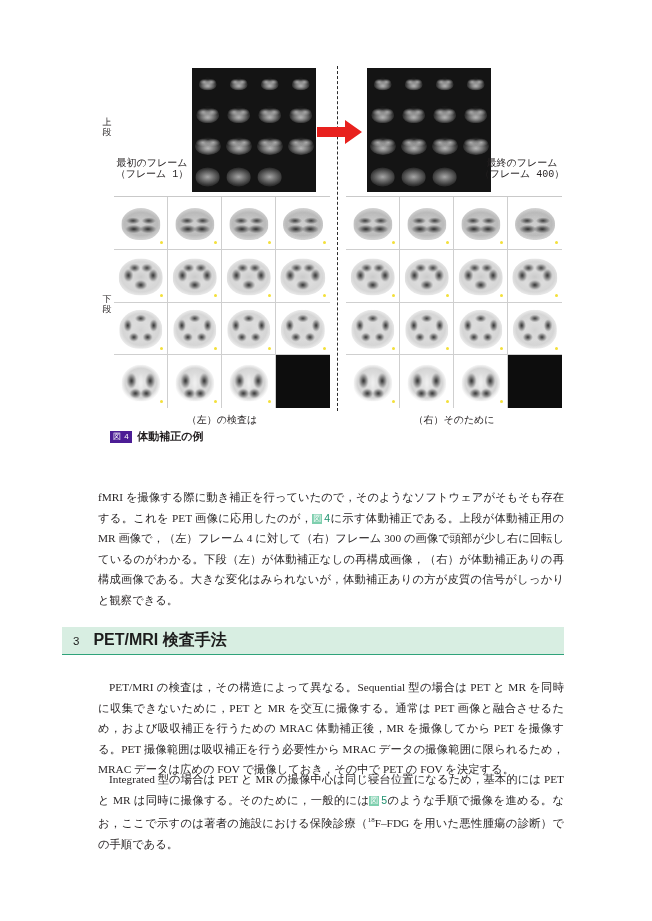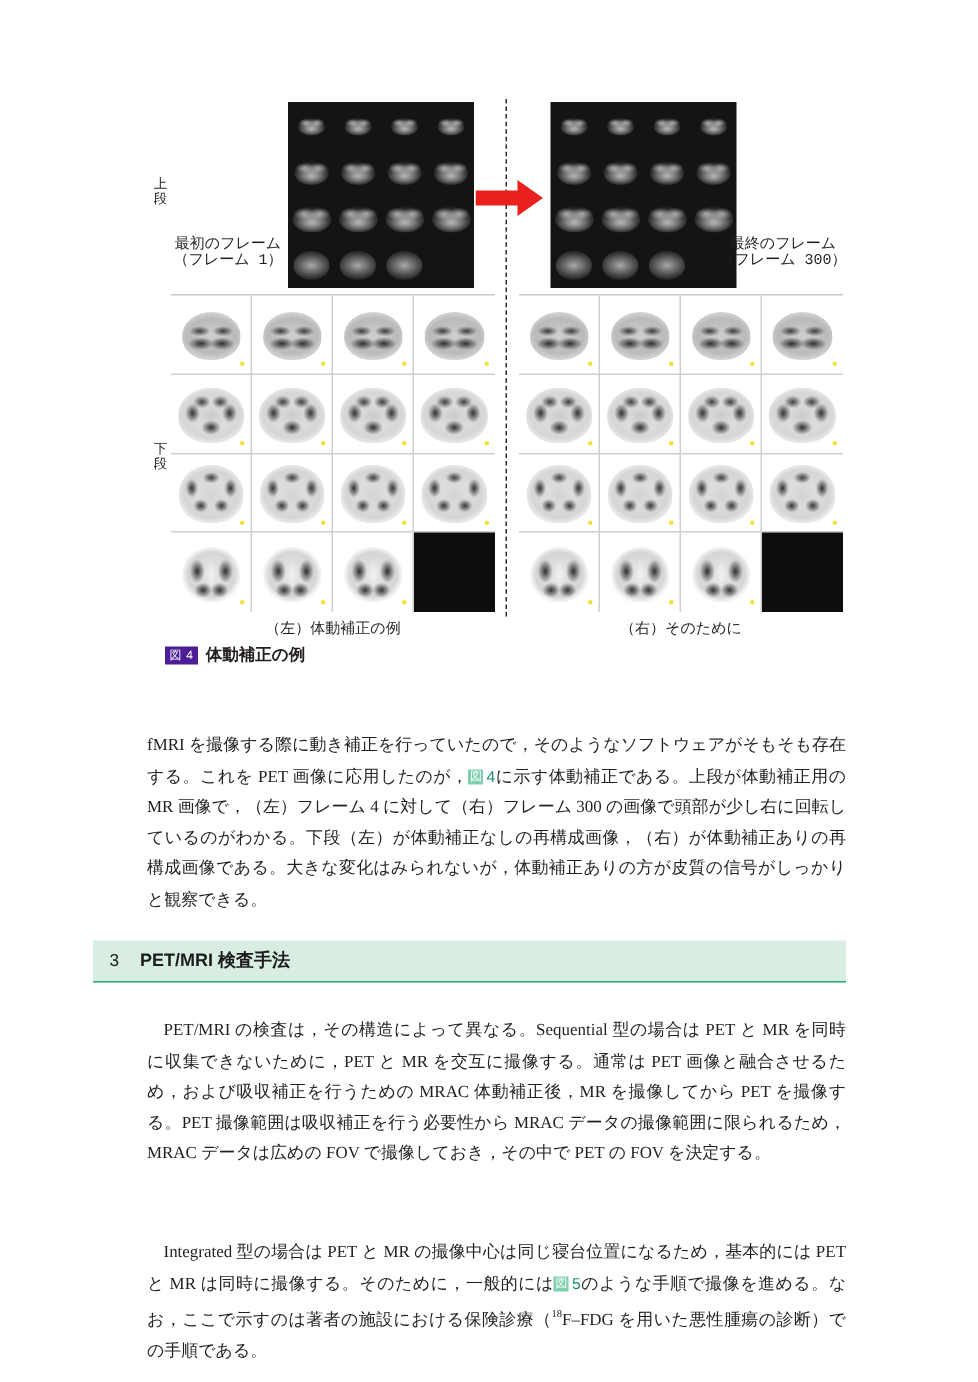"最終のフレーム" div.fig-cap { text: 300 -> 400 }
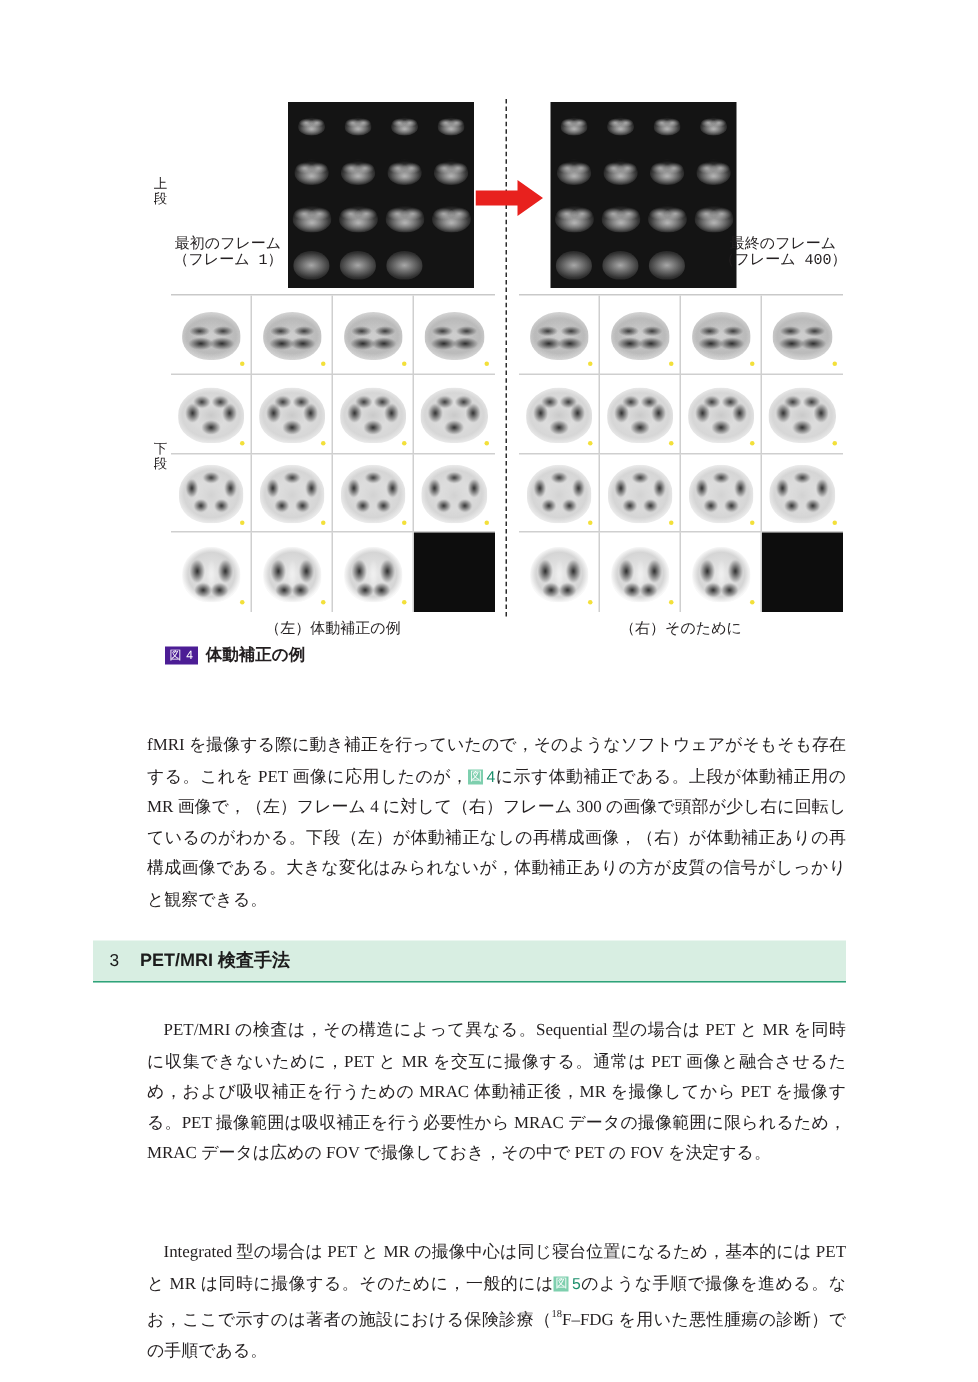"（左）体動補正の例" div.fig-cap { text: 体動補正の例 -> の検査は }
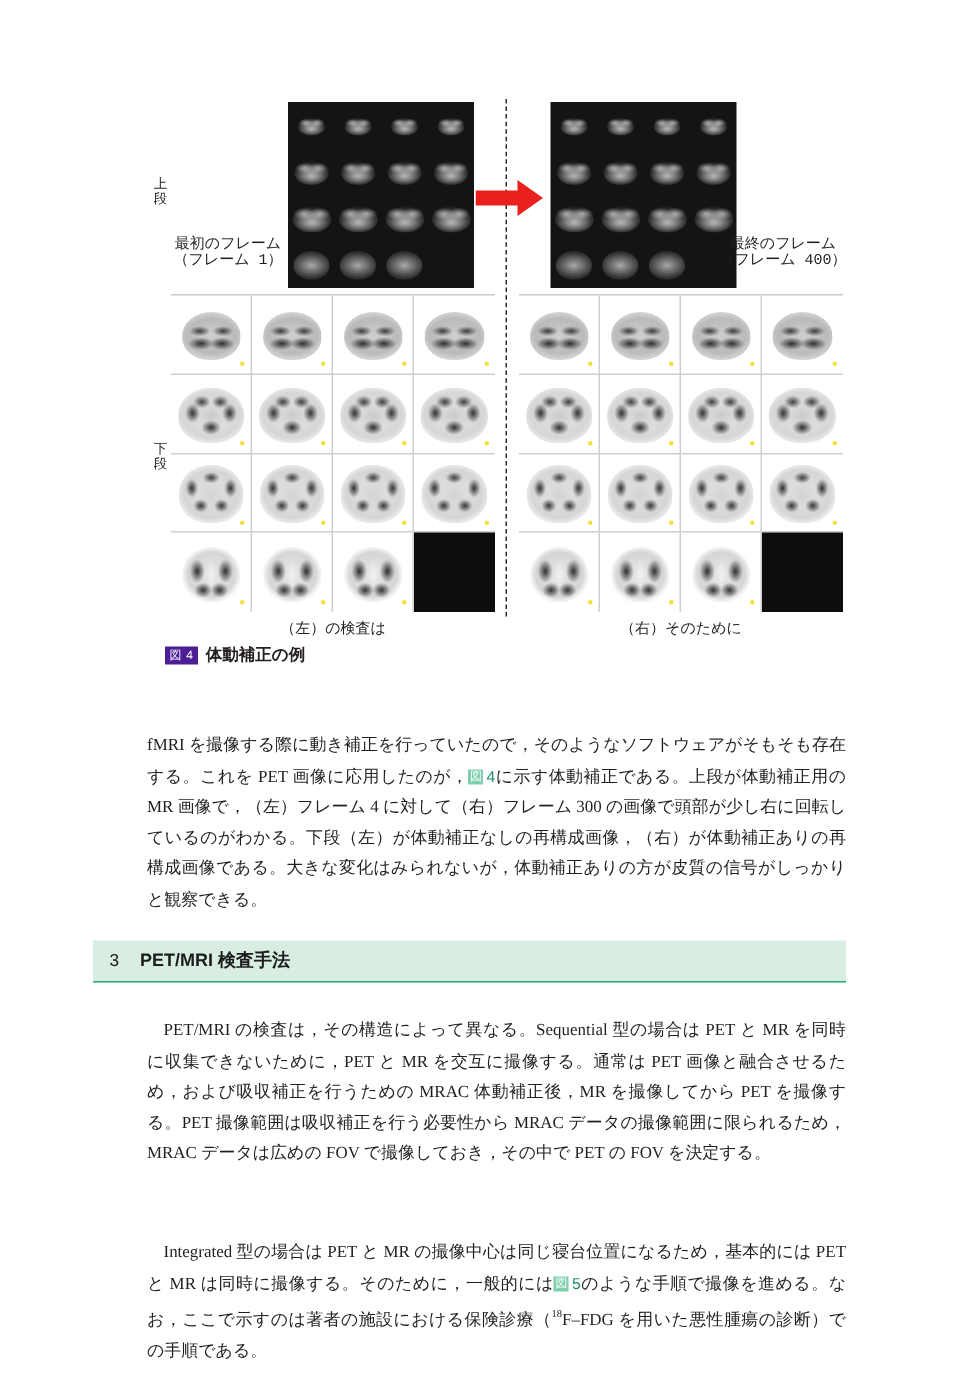"PET/MRI 検査手法" .section-title { font-size: 12px -> 16px }
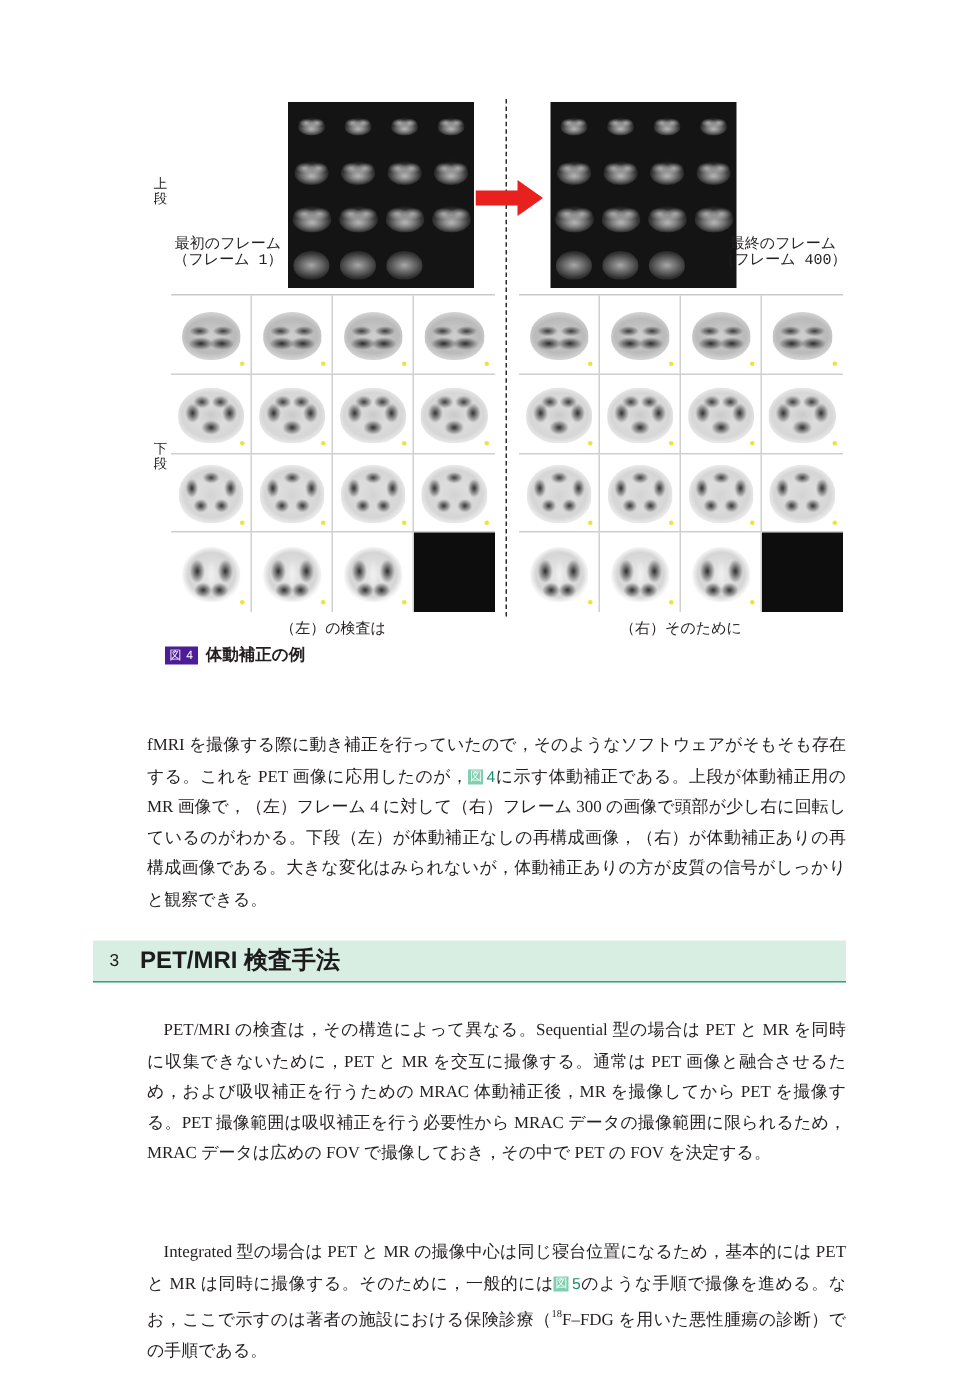"Integrated 型の場合は PET と MR" #para-3 { top: 814px -> 758px }
